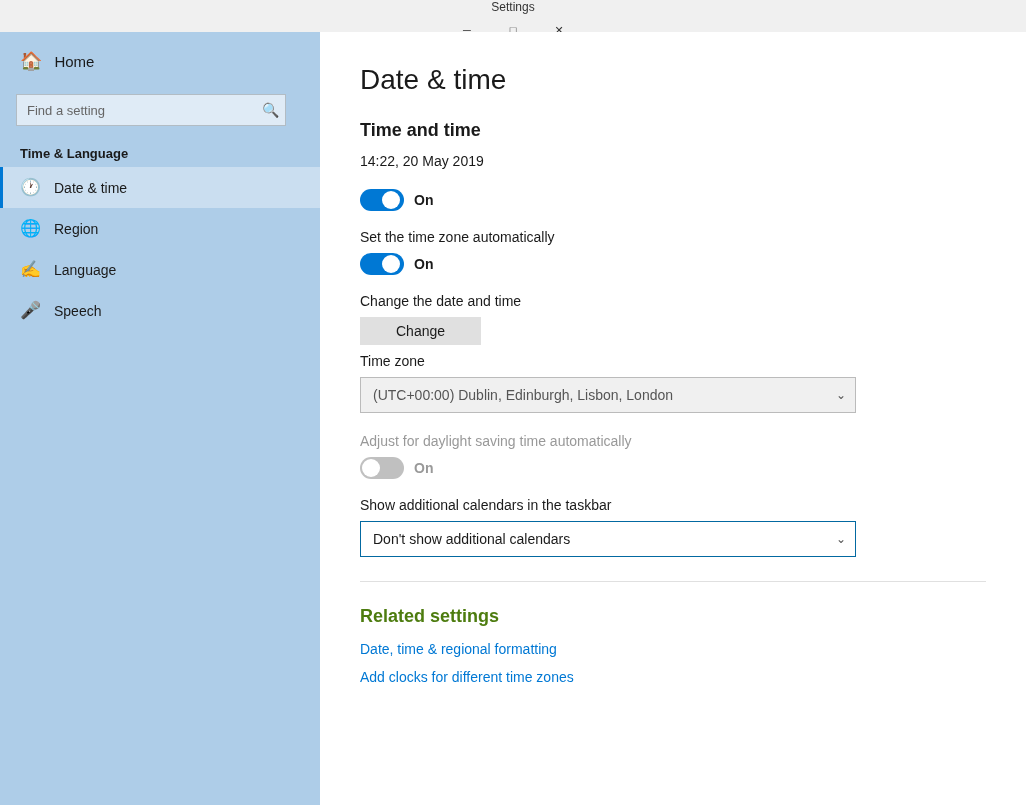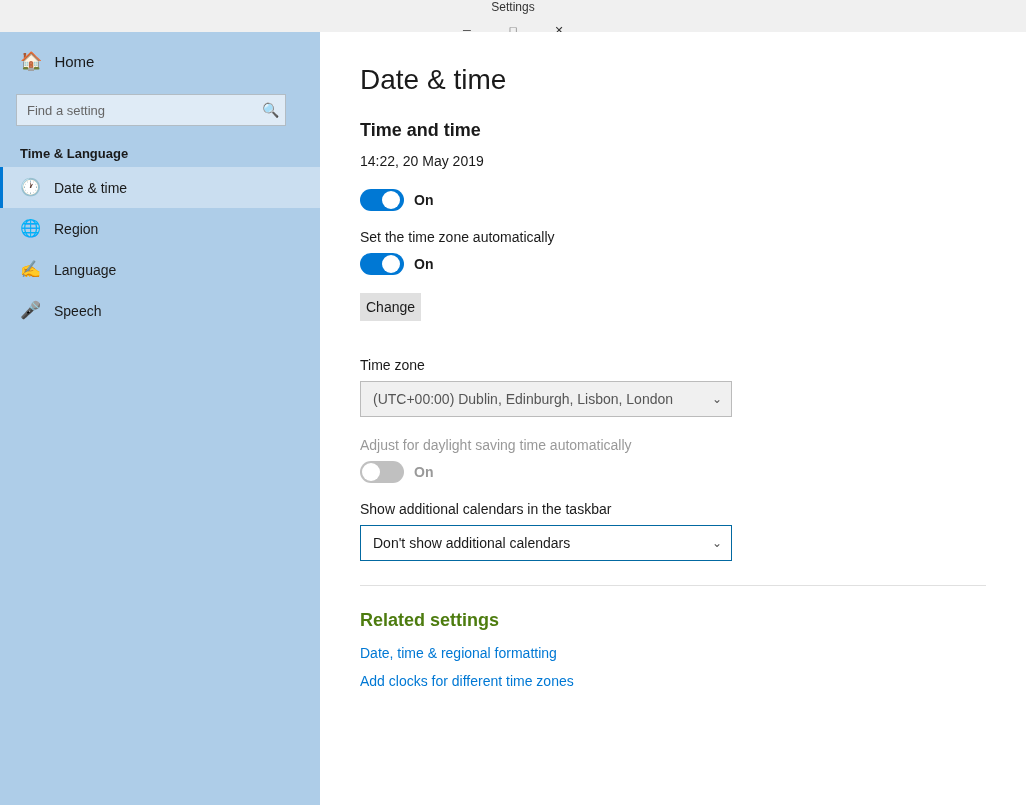"Change the date and time" div.setting-label { html: none -> <div>Change the date and time</div> }
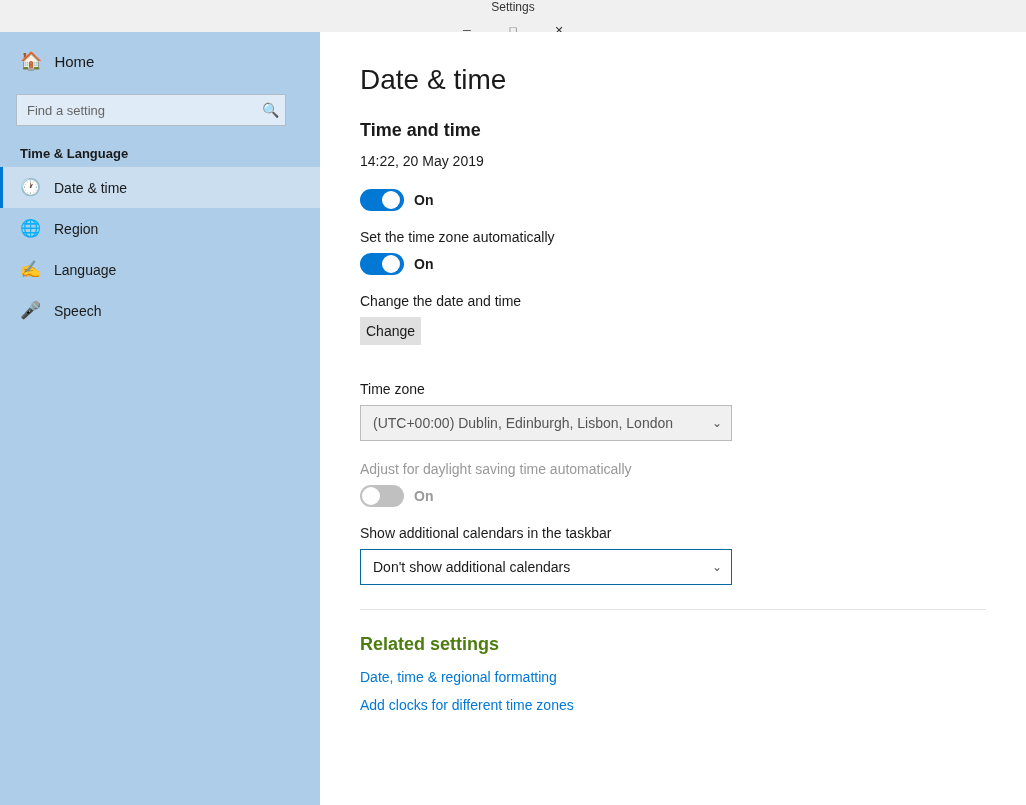"Change" .change-btn { margin-bottom: 36px -> 8px; padding: 6px 6px -> 6px 36px }
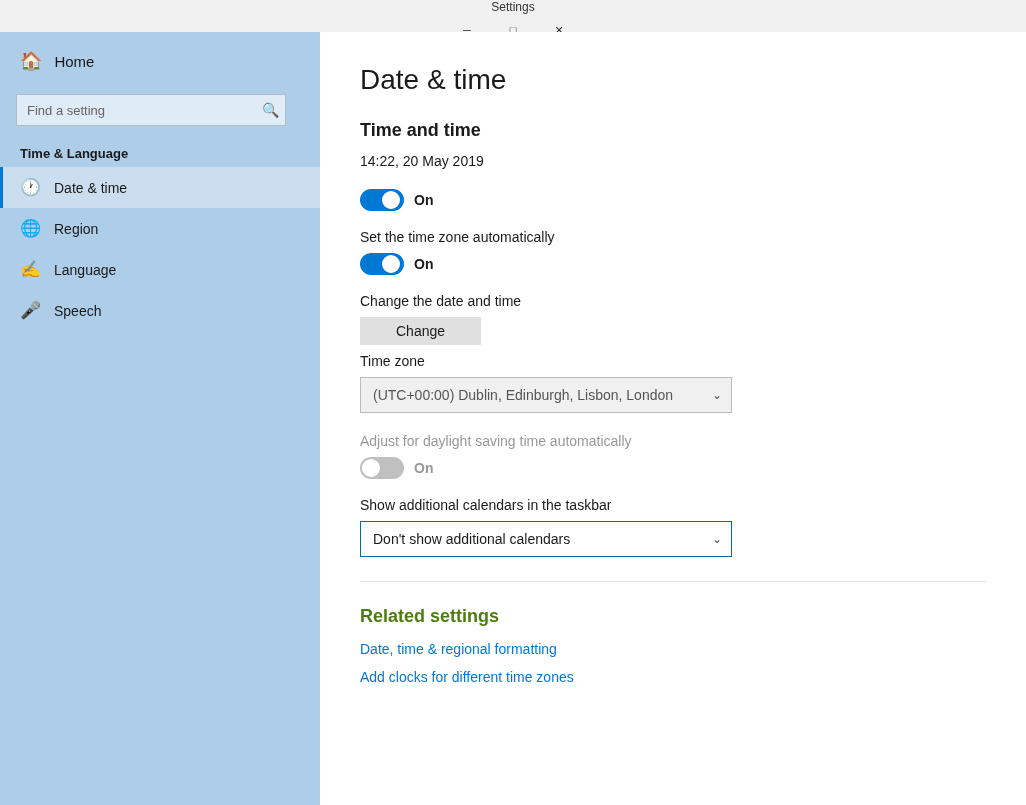"(UTC+00:00) Dublin, Edinburgh, Lisbon," .dropdown-wrapper { width: 372px -> 496px }
